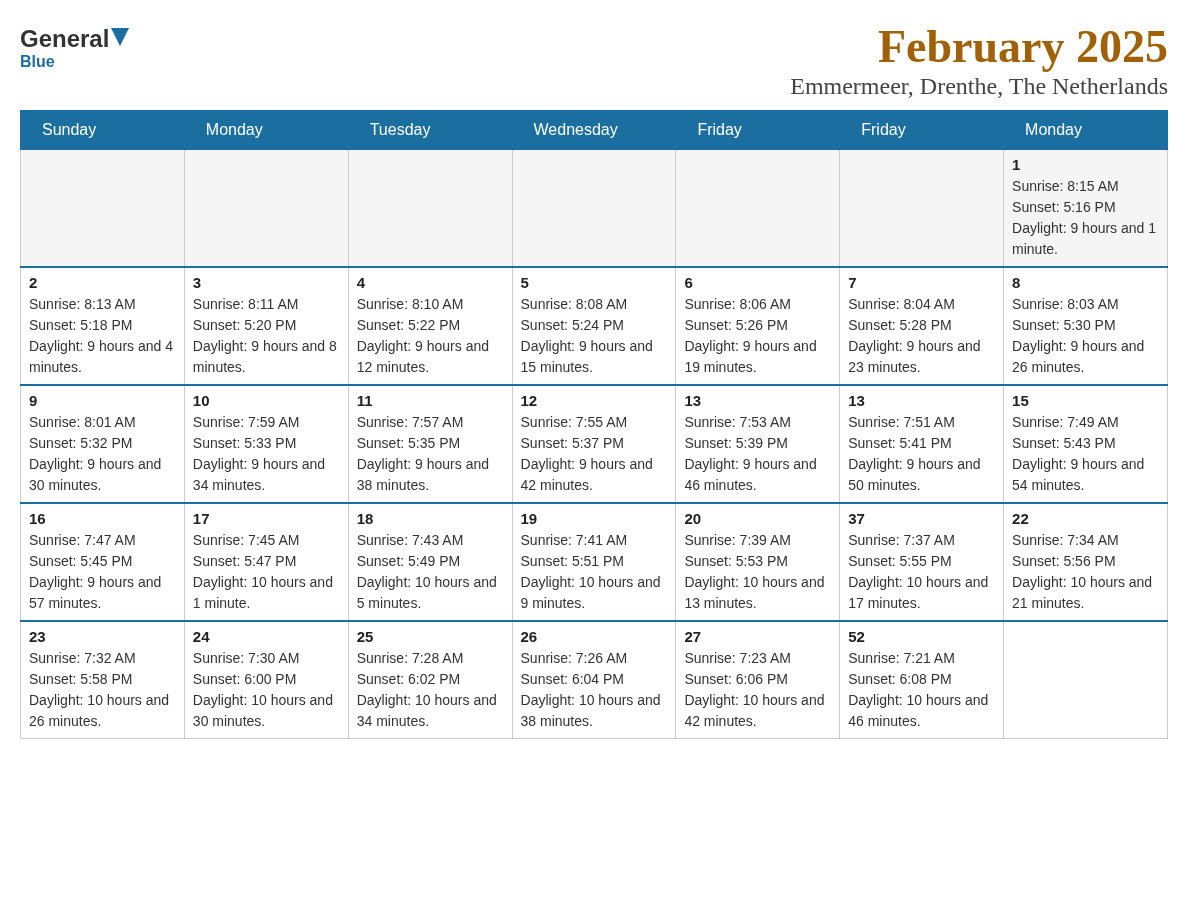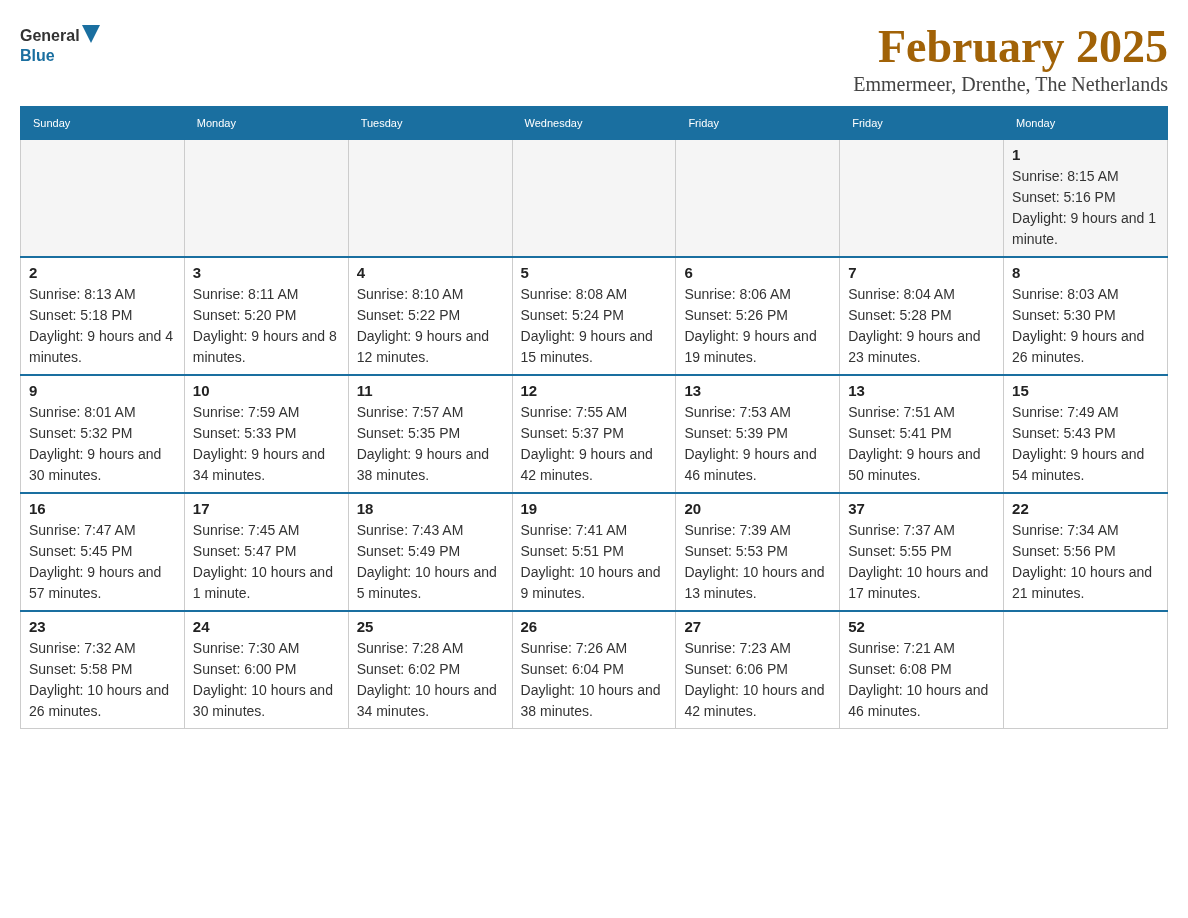"General" span { font-size: 16px -> 24px }
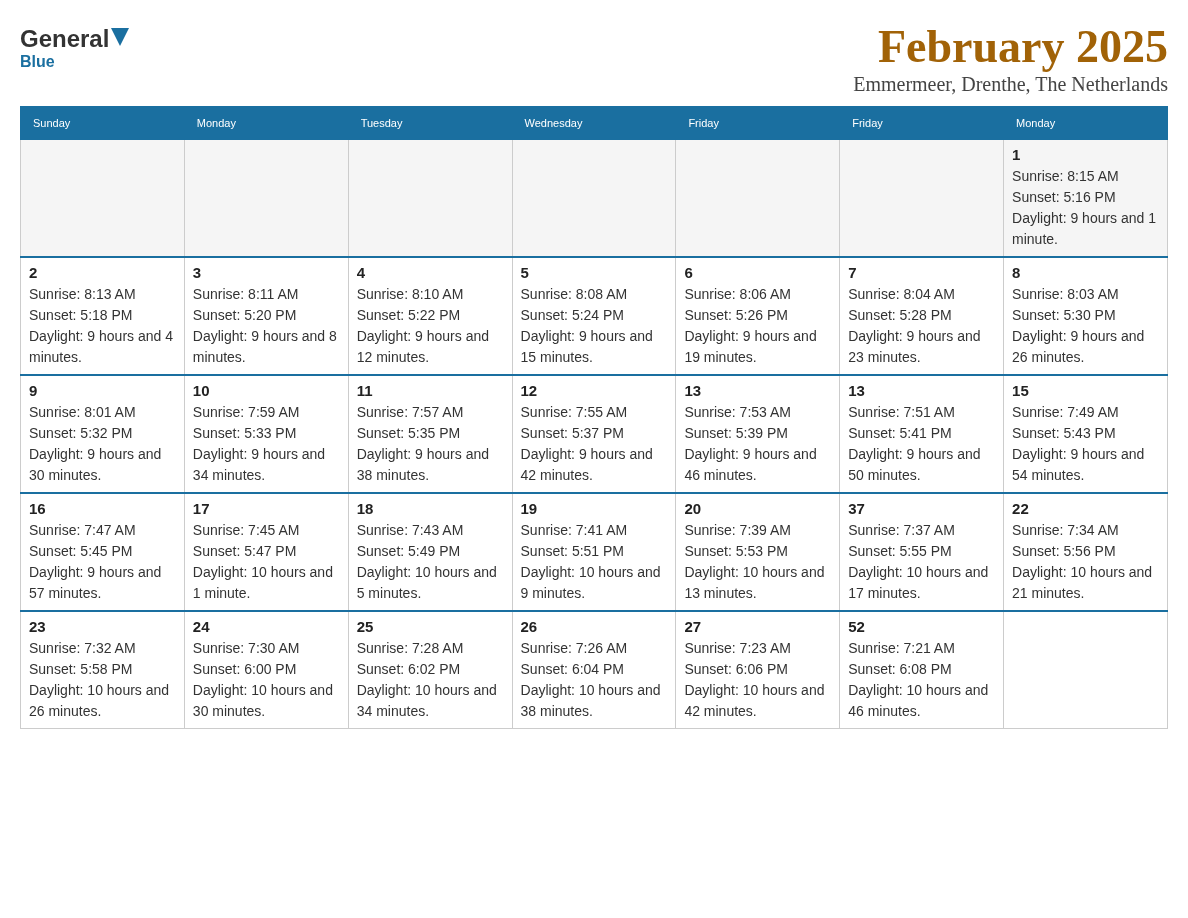"Emmermeer, Drenthe, The Netherlands" .location-title { font-size: 20px -> 24px }
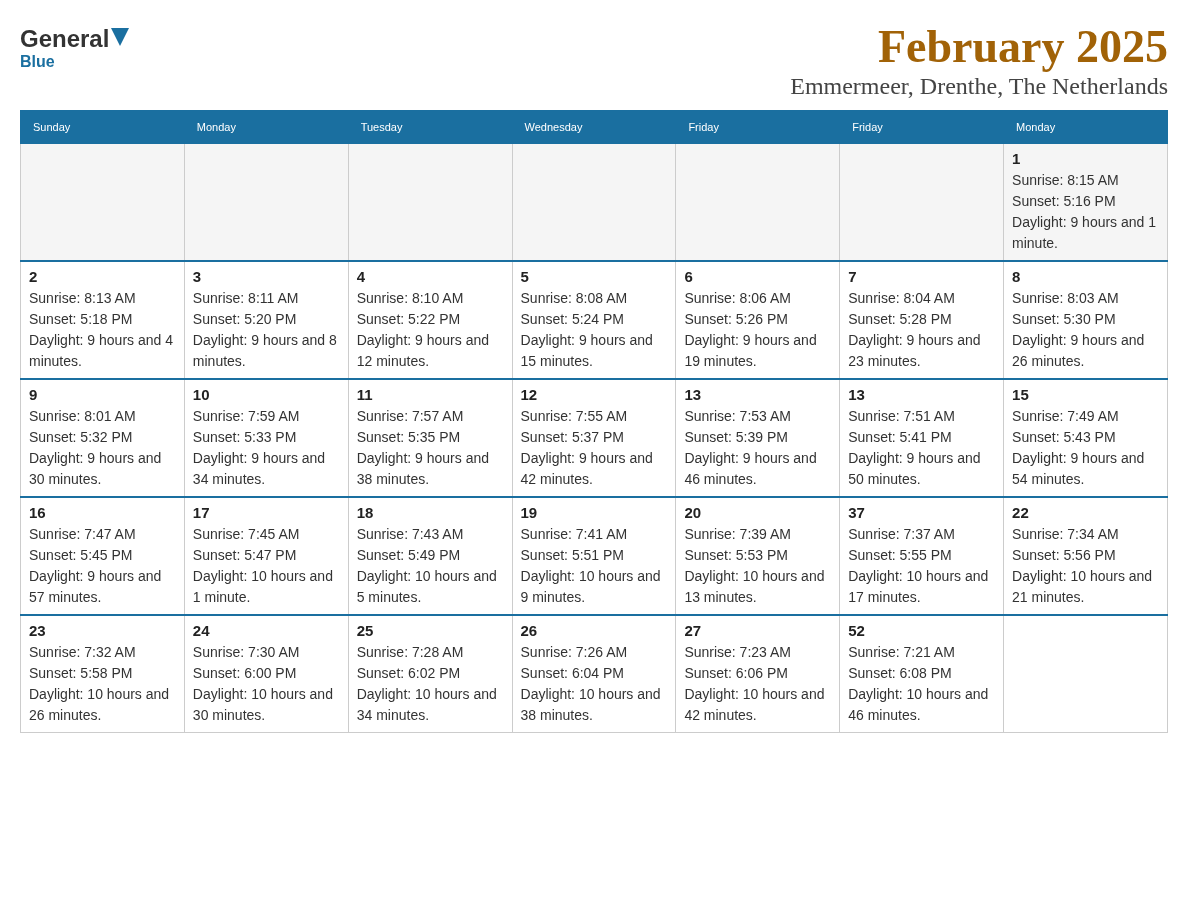"Sunday" .calendar th { font-size: 11px -> 16px; padding: 10px 12px -> 10px 21px }
